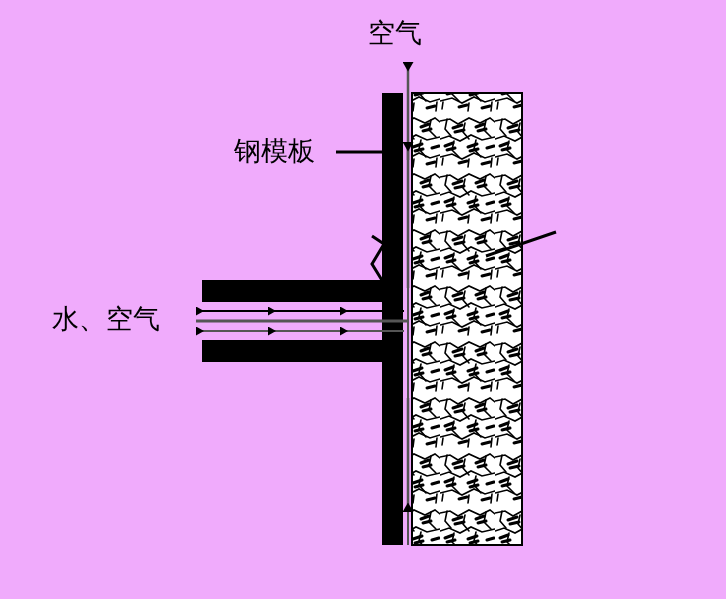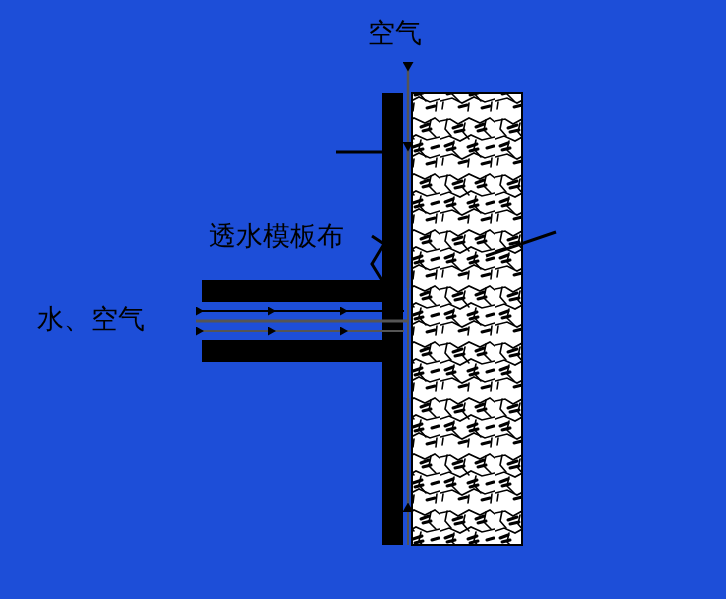"空气" #canvas { background: #1d4ed8 -> #f0abfc }
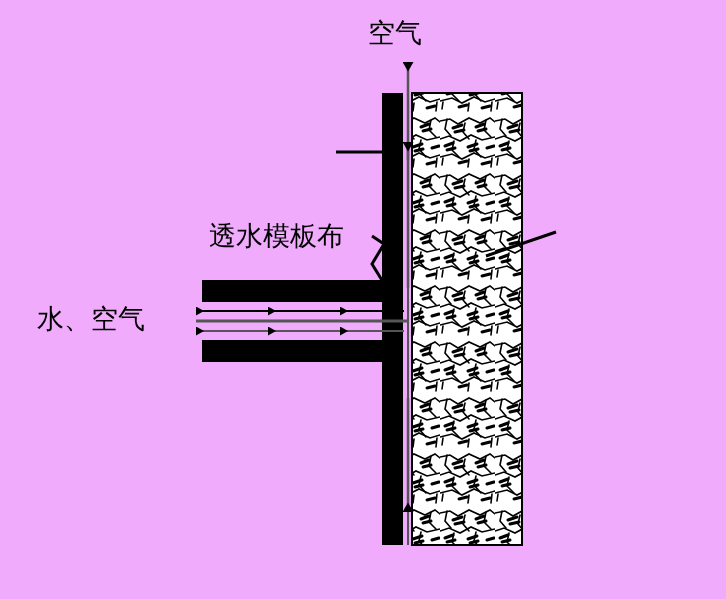"钢模板" div.label { html: none -> <div>钢模板</div> }
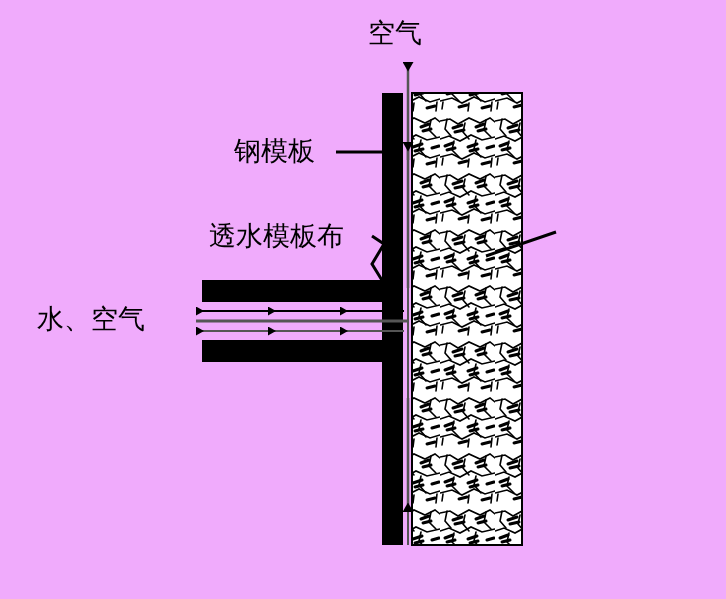"透水模板布" div.label { html: <div>透水模板布</div> -> none }
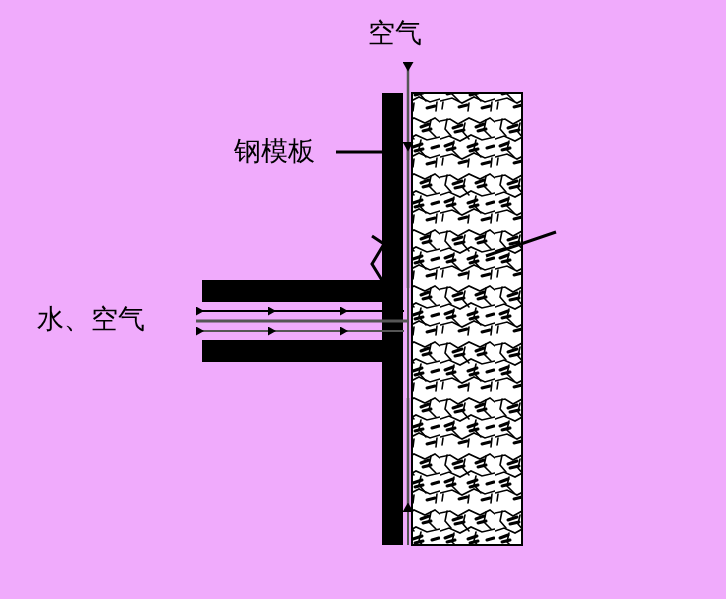"水、空气" #label-waterair { left: 37px -> 52px }
